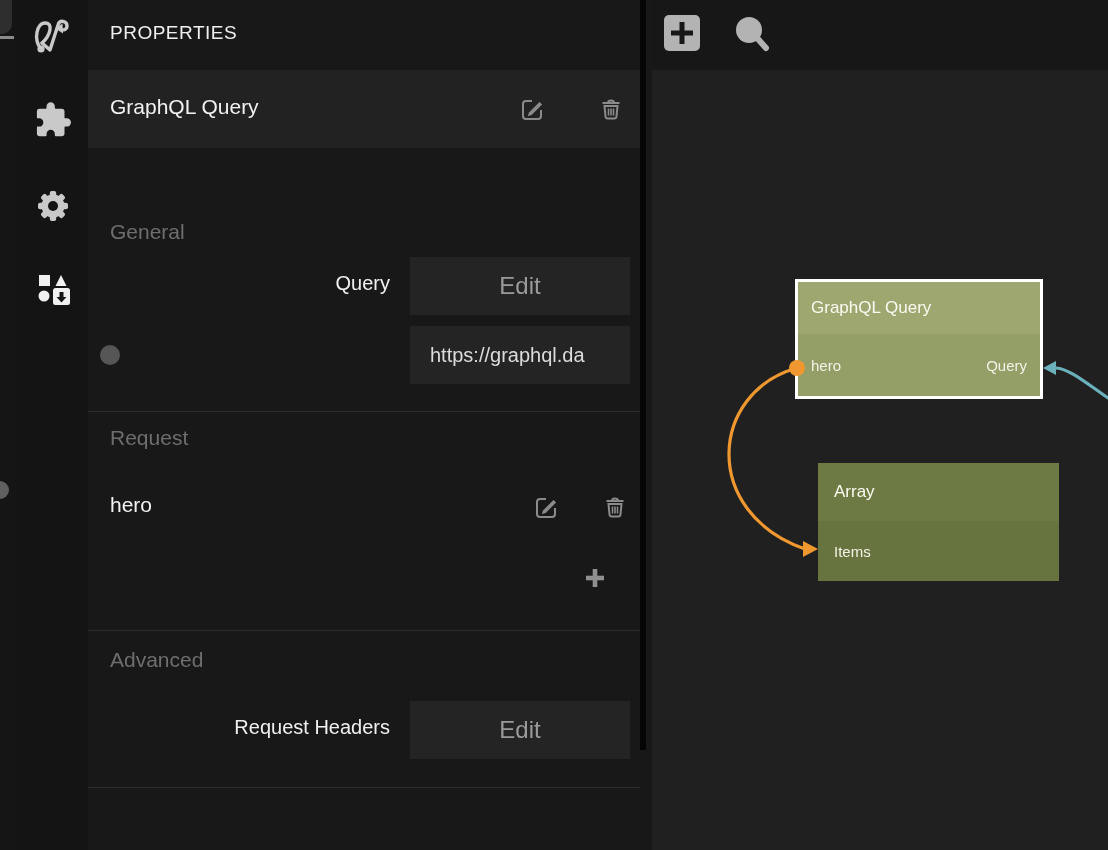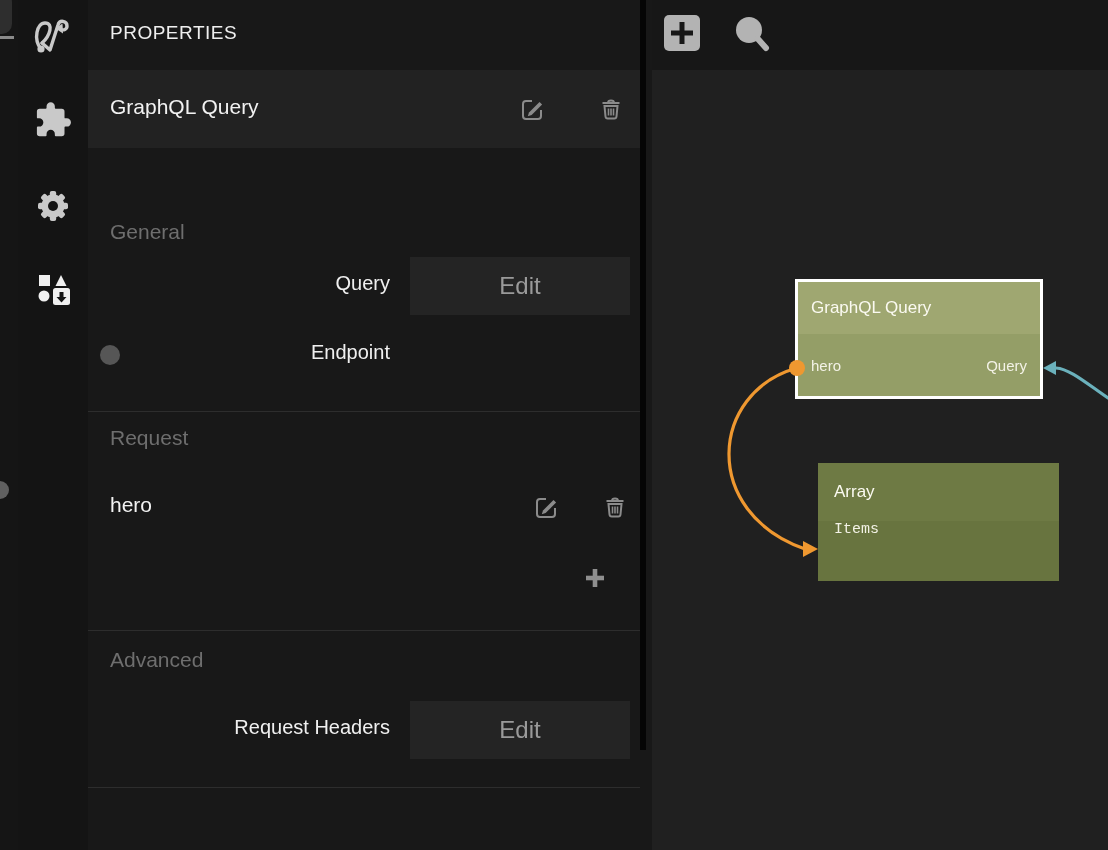"Endpoint" span.prop-label { html: <span>Endpoint</span> -> none }
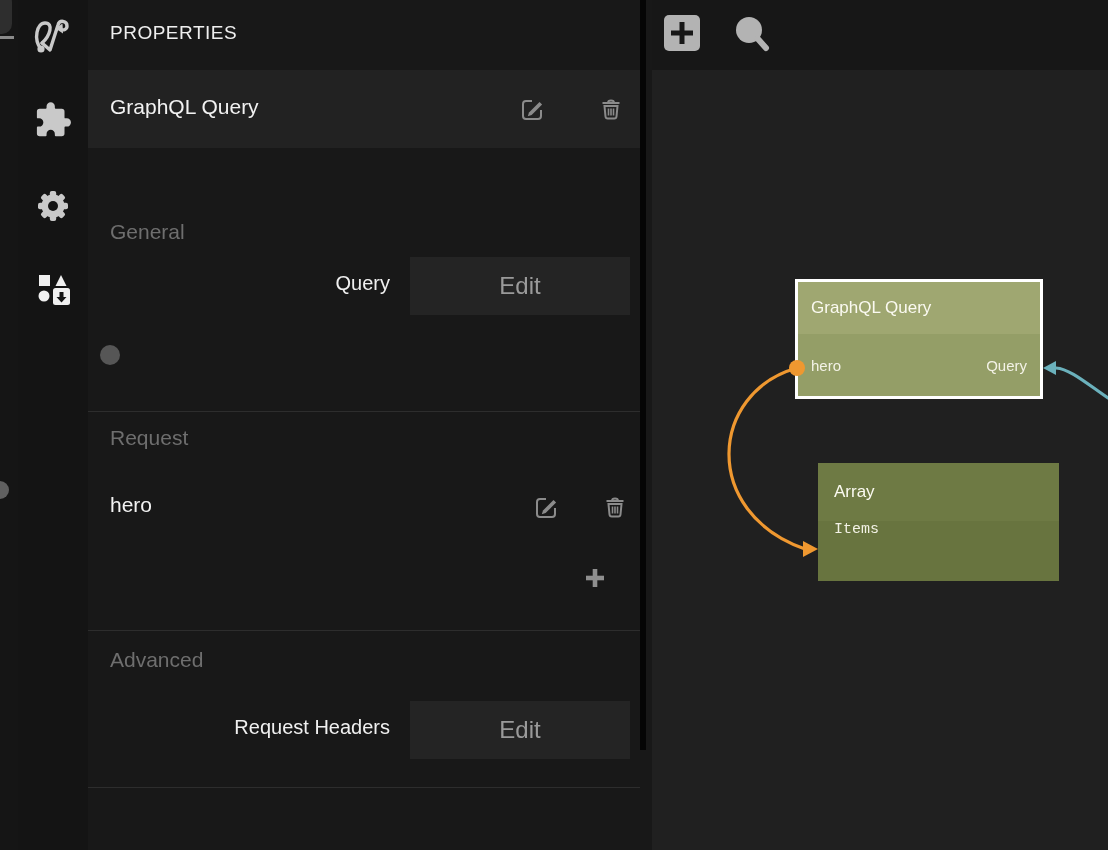"https://graphql.da" div.prop-input { html: none -> <div>https://graphql.da</div> }
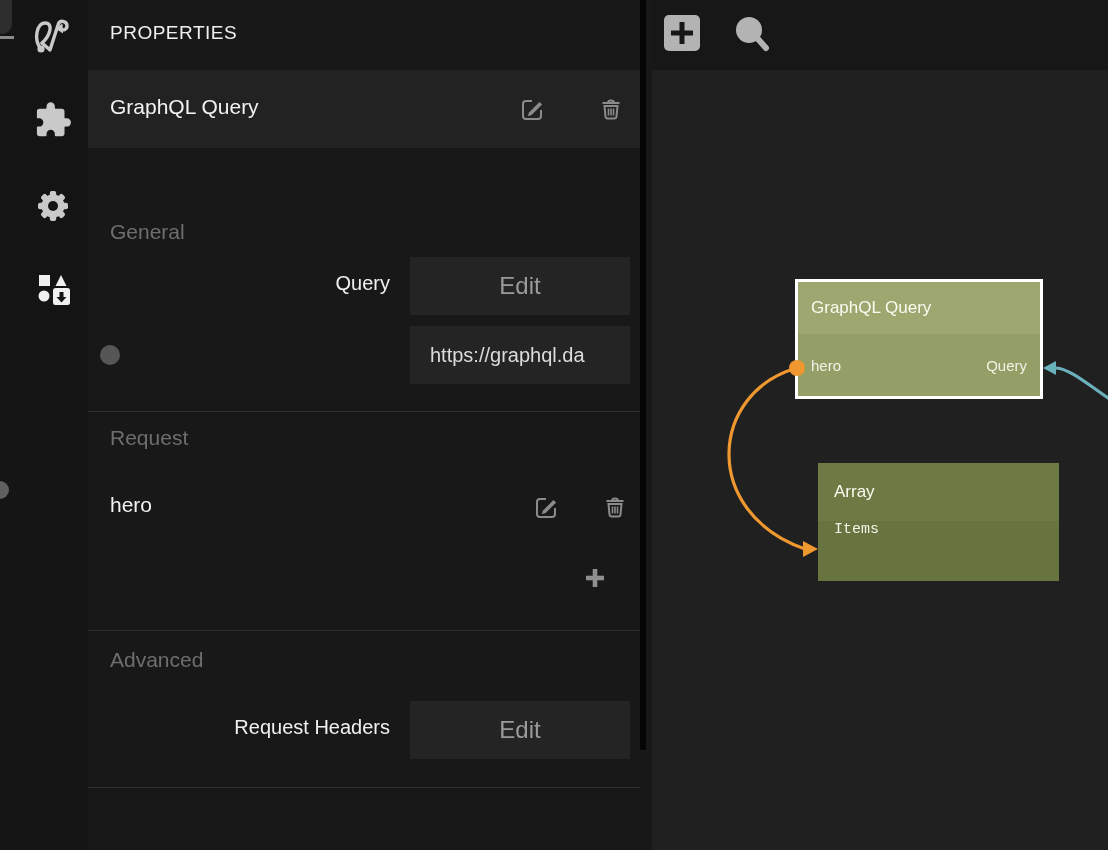"Items" #node-array .body { align-items: flex-start -> center; font-family: Liberation Mono, monospace -> none }
